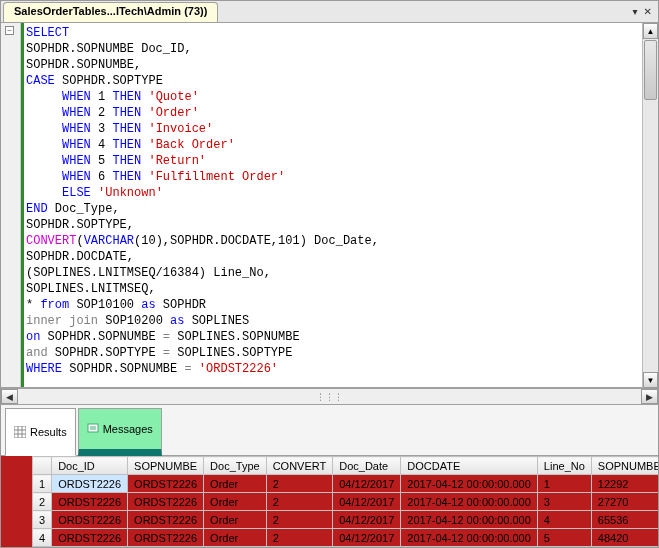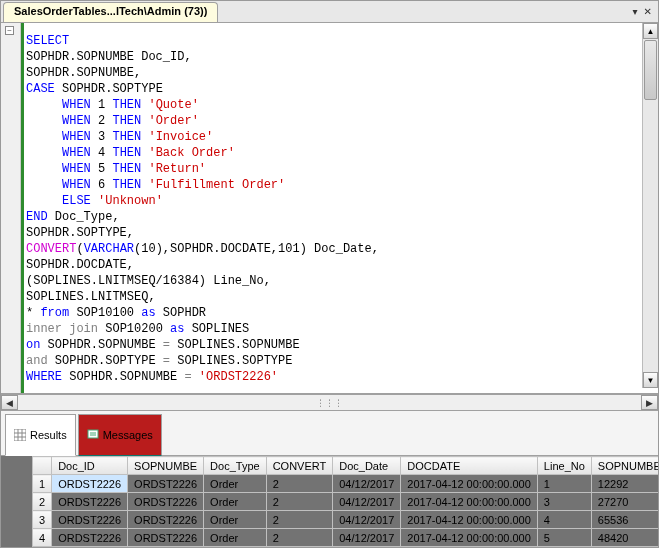"SELECT SOPHDR.SOPNUMBE Doc_ID," .code { padding-top: 10px -> 2px }
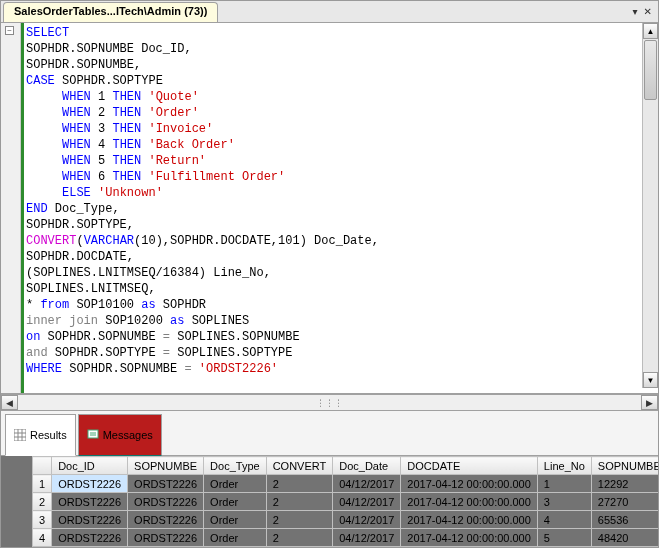"Messages" .rtab.inactive { background: #b91c1c -> #86efac; border-bottom: 1px solid #0f766e -> 7px solid #0f766e }
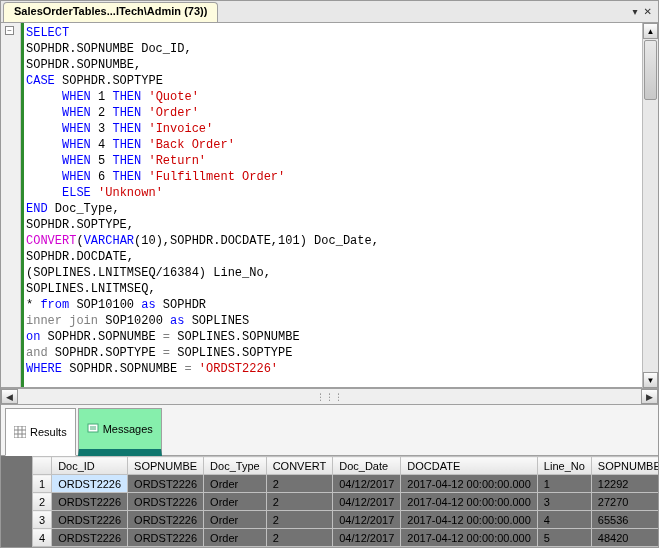"Doc_ID" .grid-wrap { background: #737373 -> #b91c1c }
